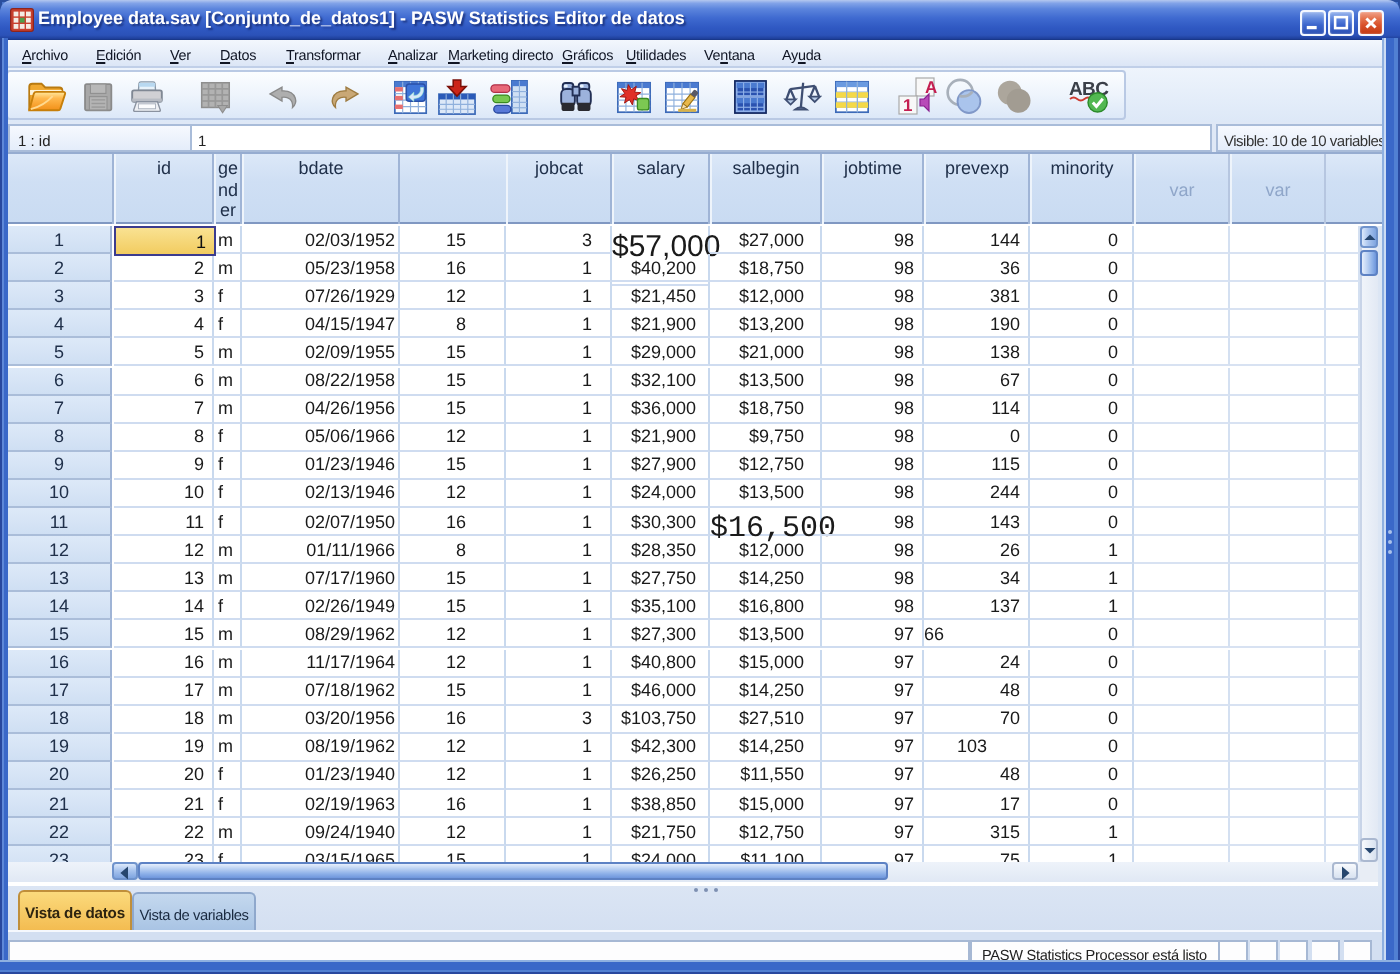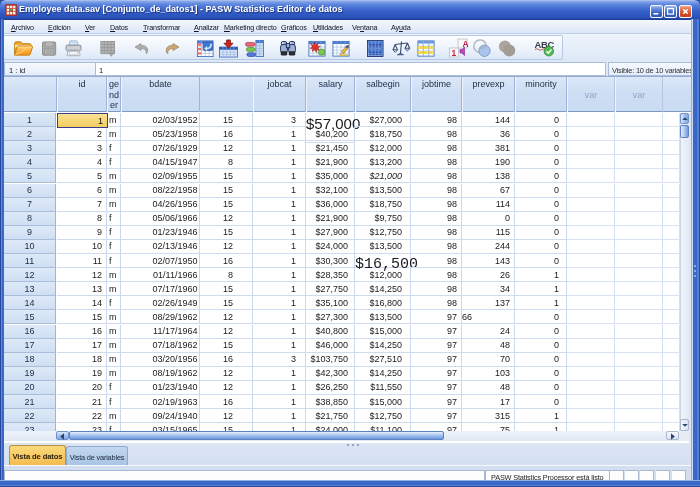"$35,000" div.abs { text: $35,000 -> $29,000 }
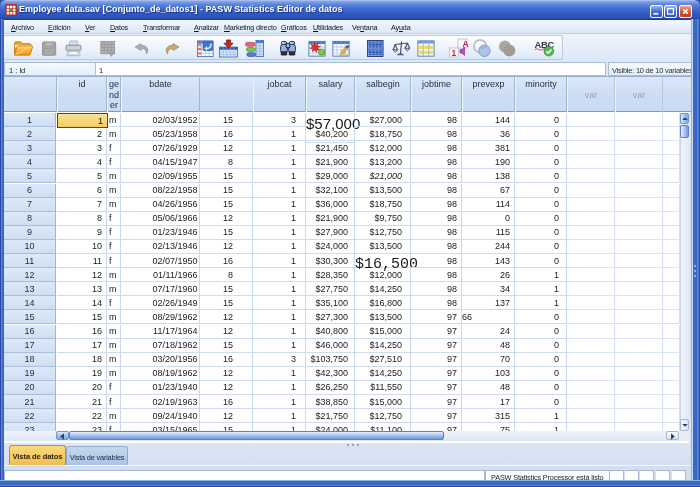"$21,000" div.abs { font-style: italic -> none }
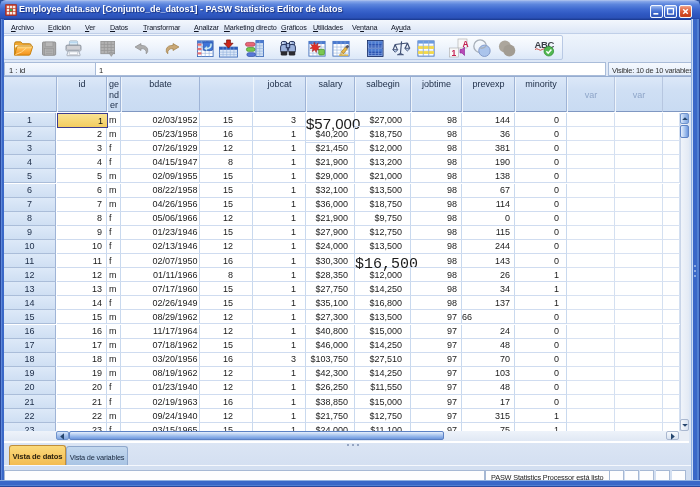"103" div.abs { text-align: right -> center }
